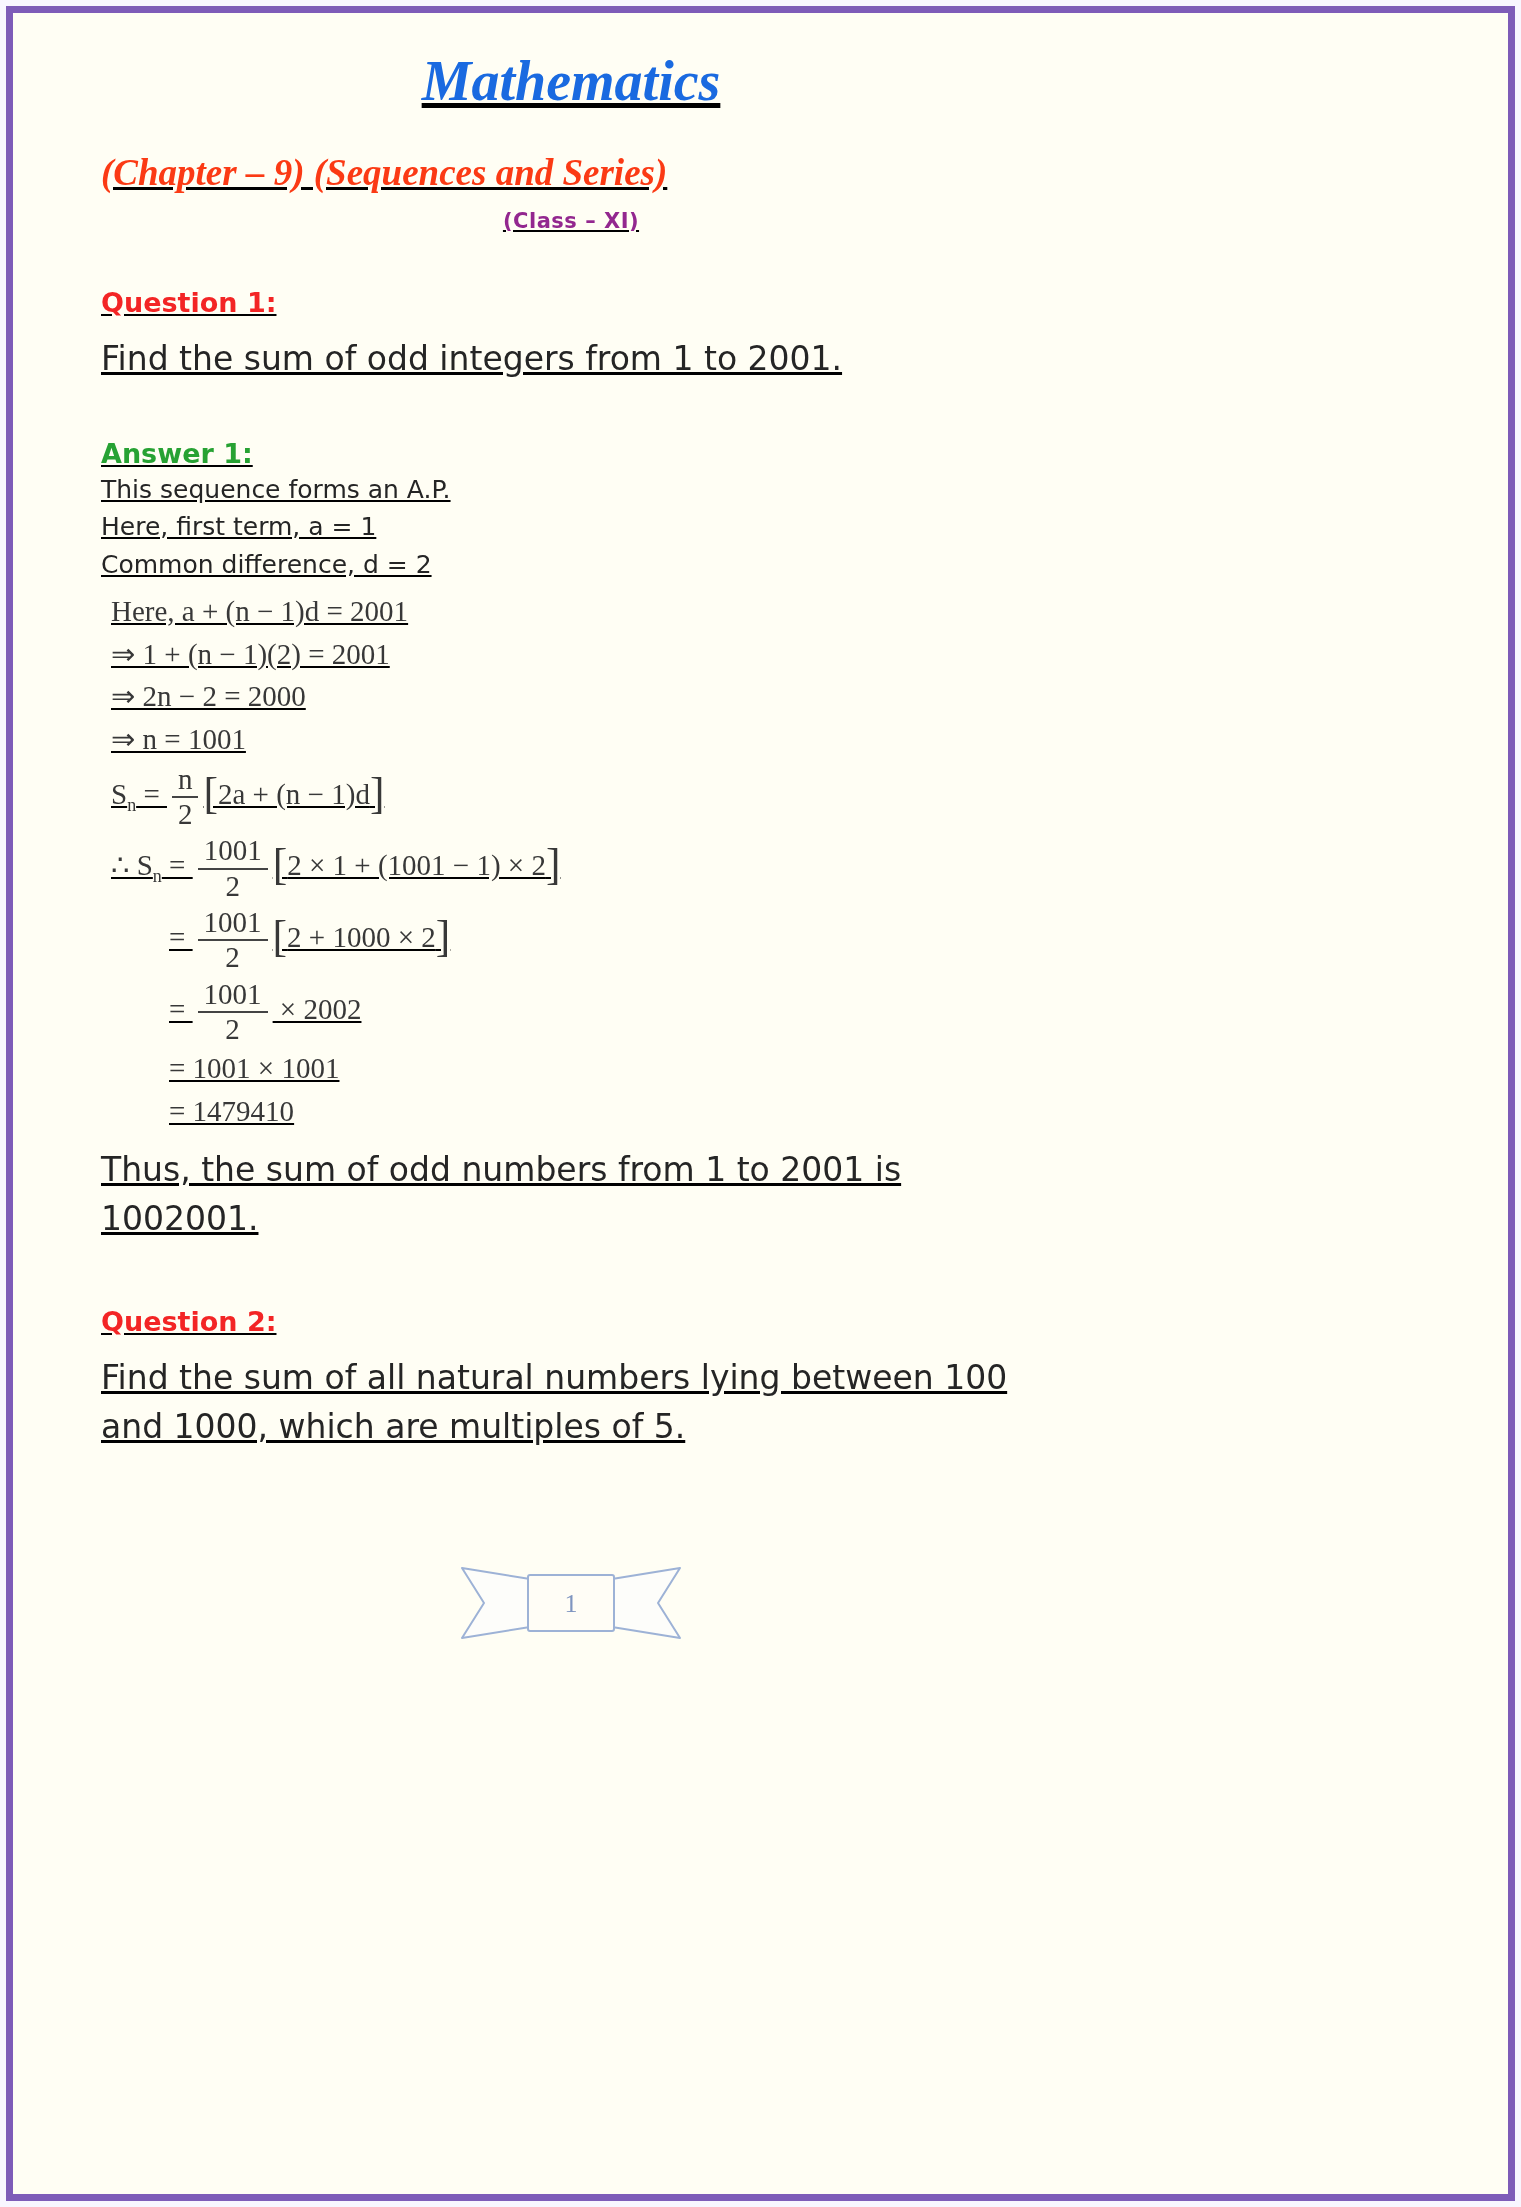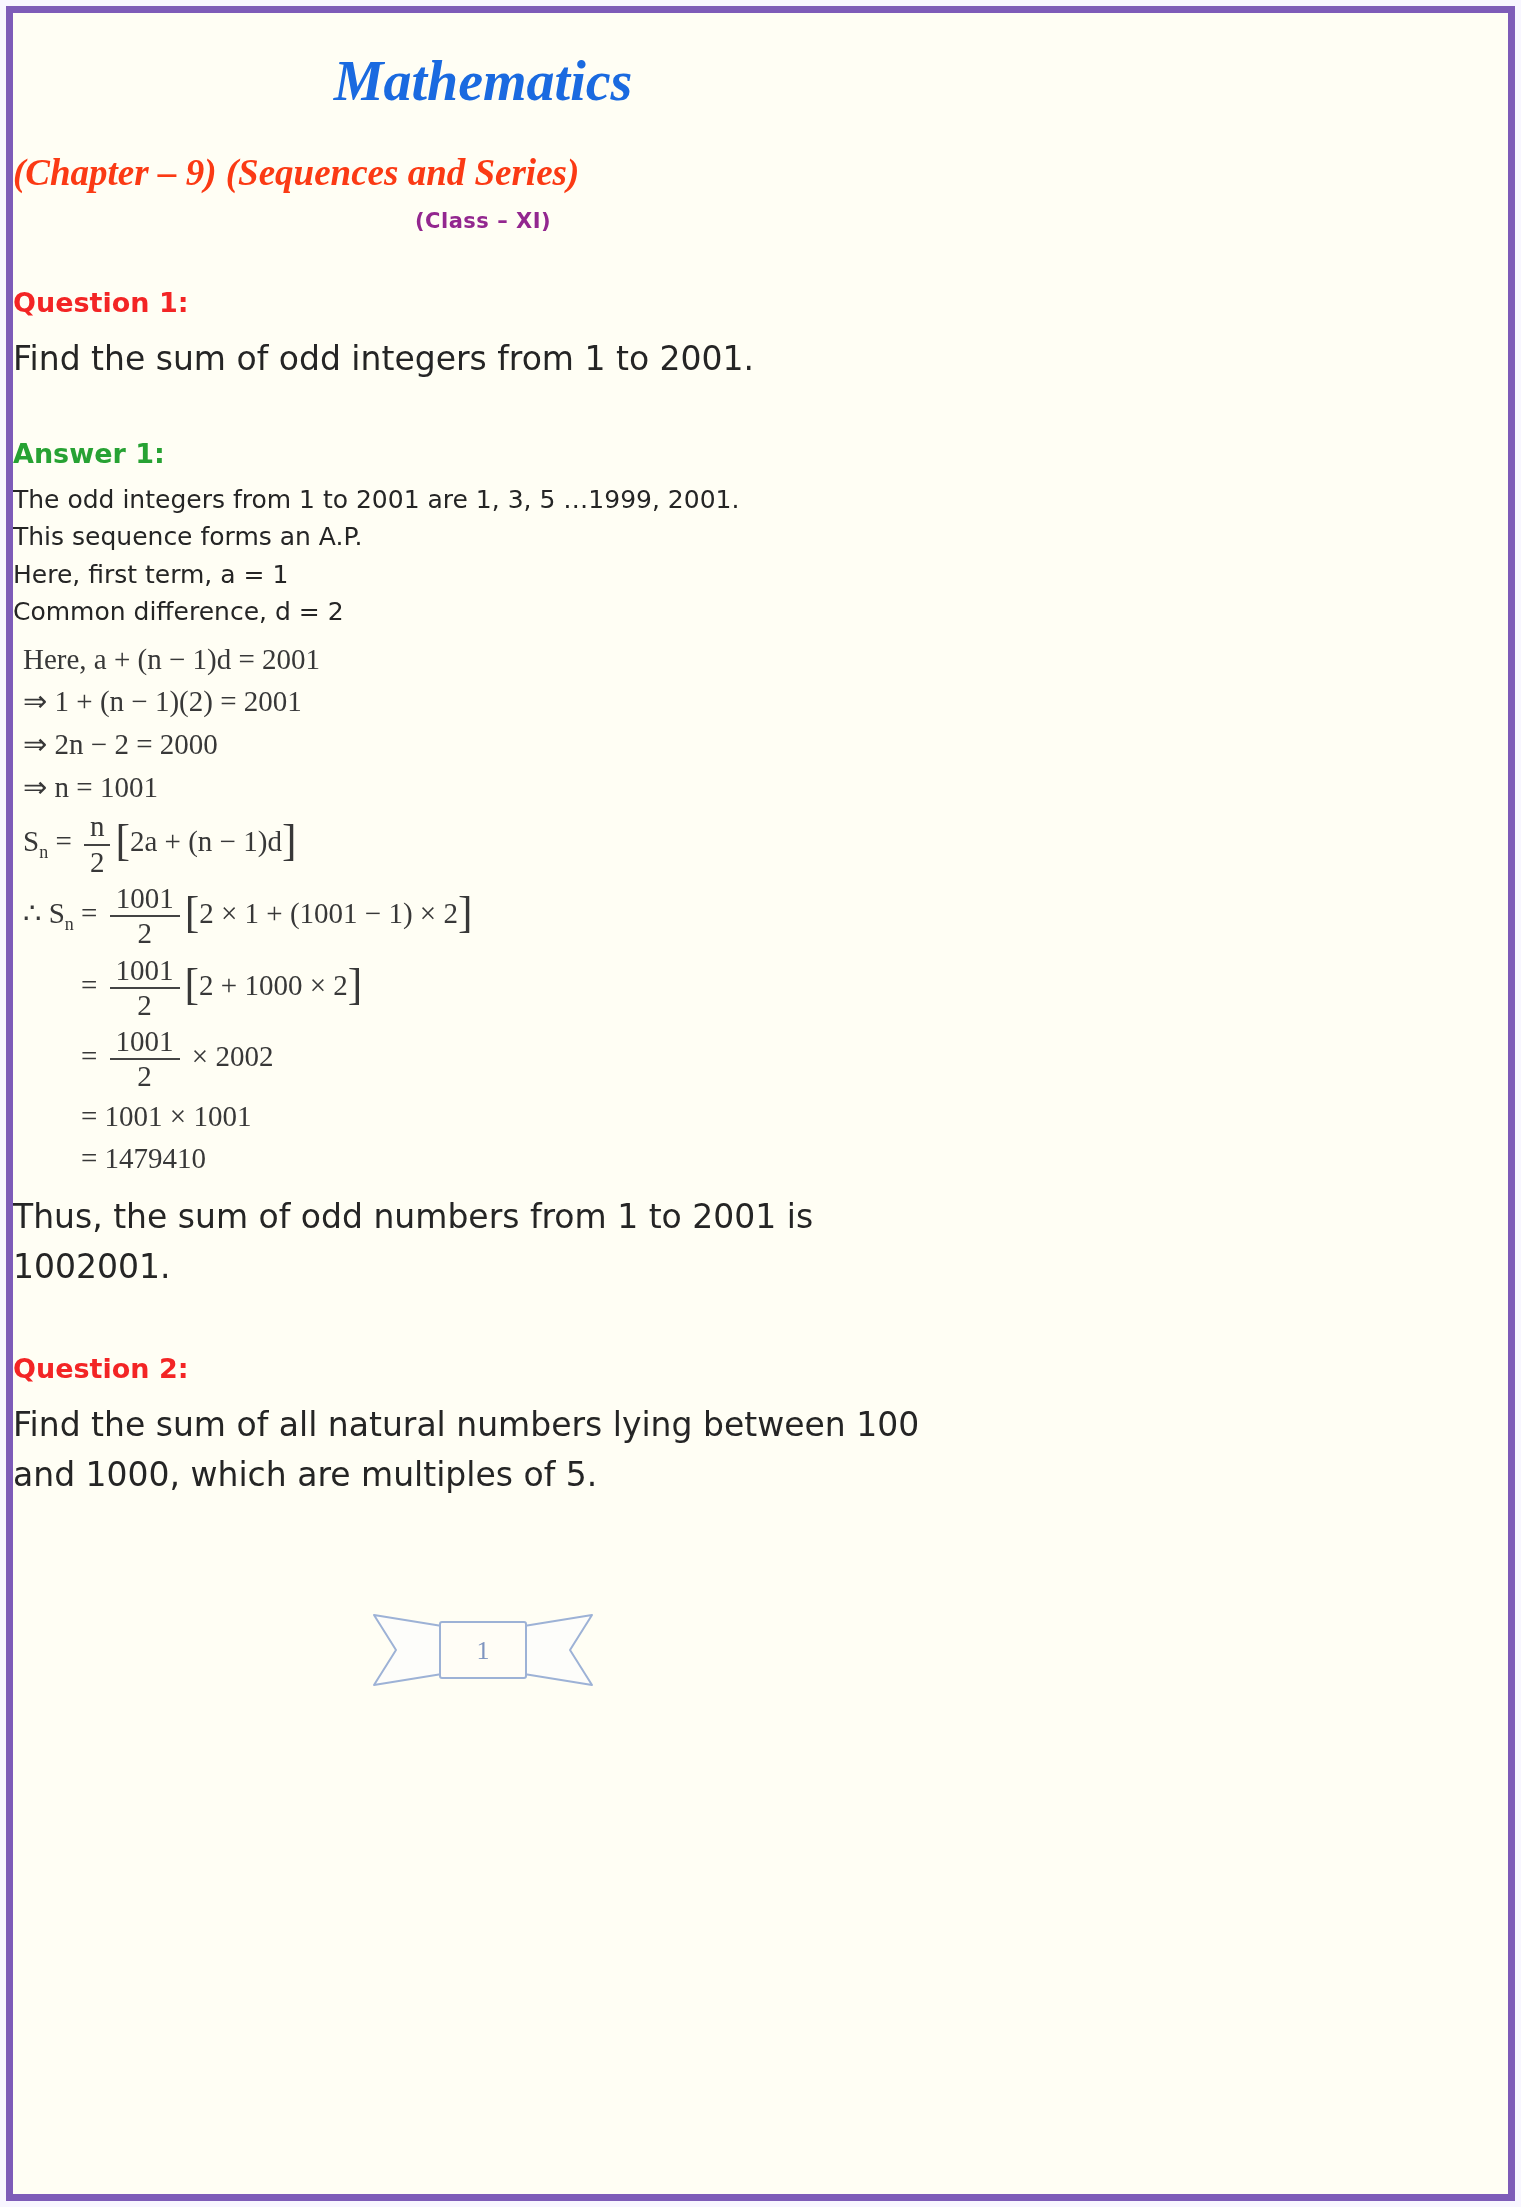"Mathematics" .content { margin-left: none -> 88px; text-decoration: none -> underline }
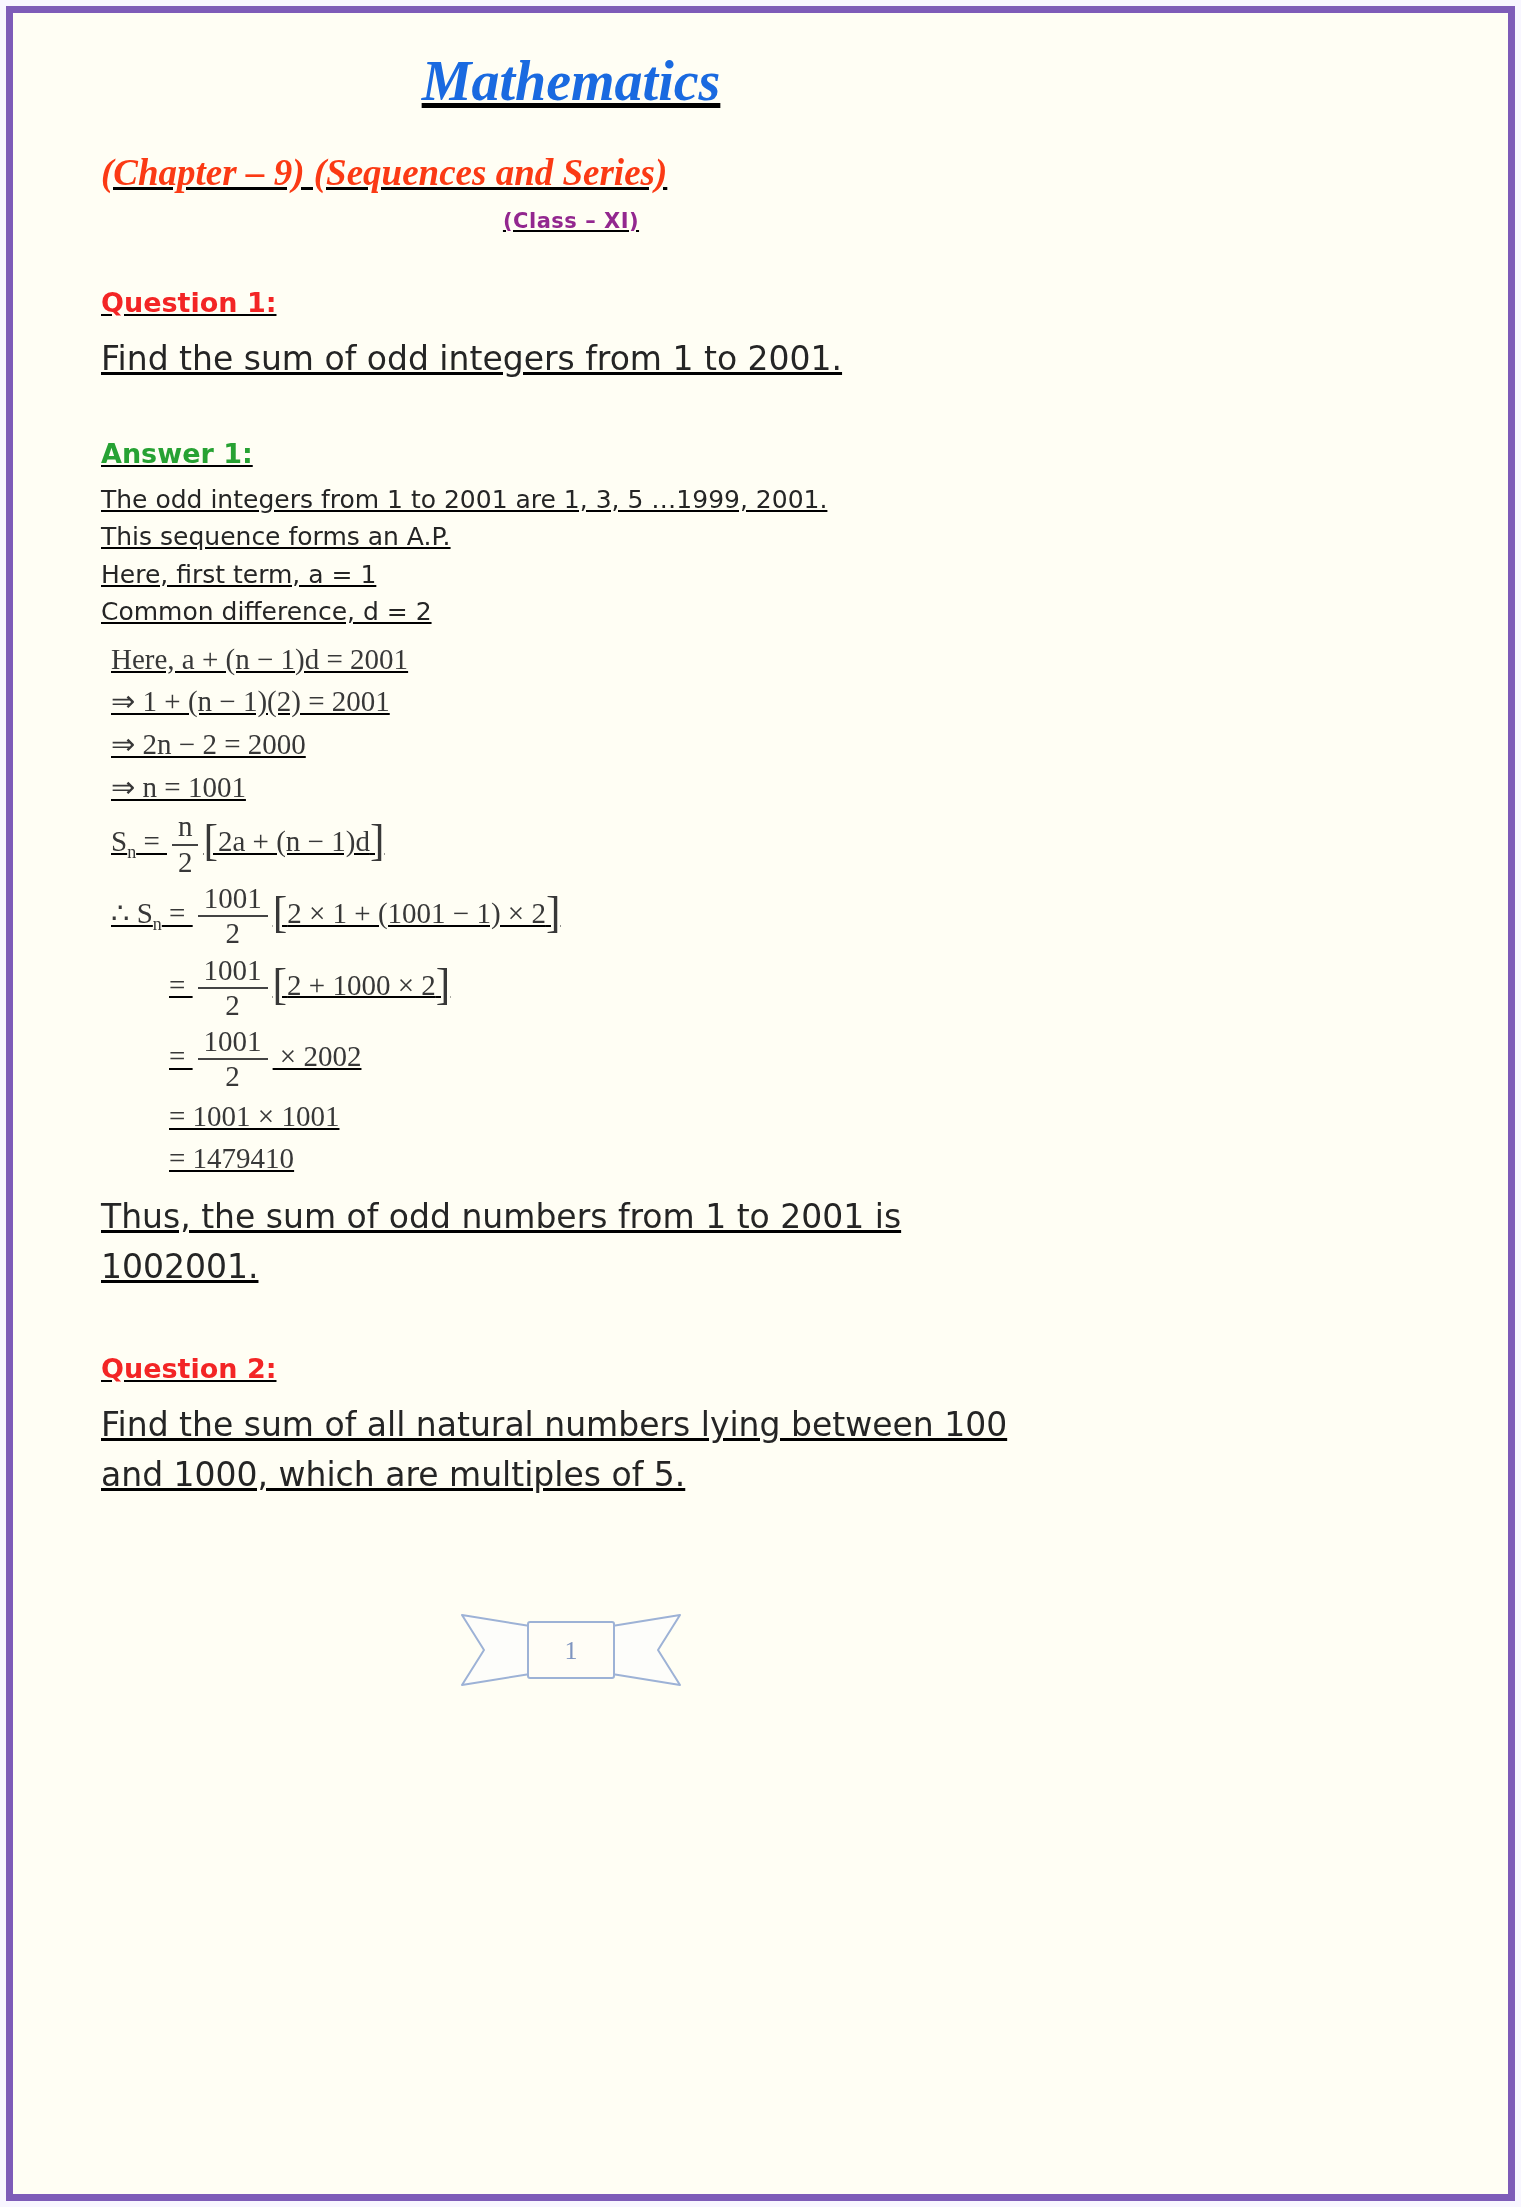"The odd integers from 1" div.aline { html: <div>The odd integers from 1 to 2001 are 1, 3, 5 …1999, 2001.</div> -> none }
